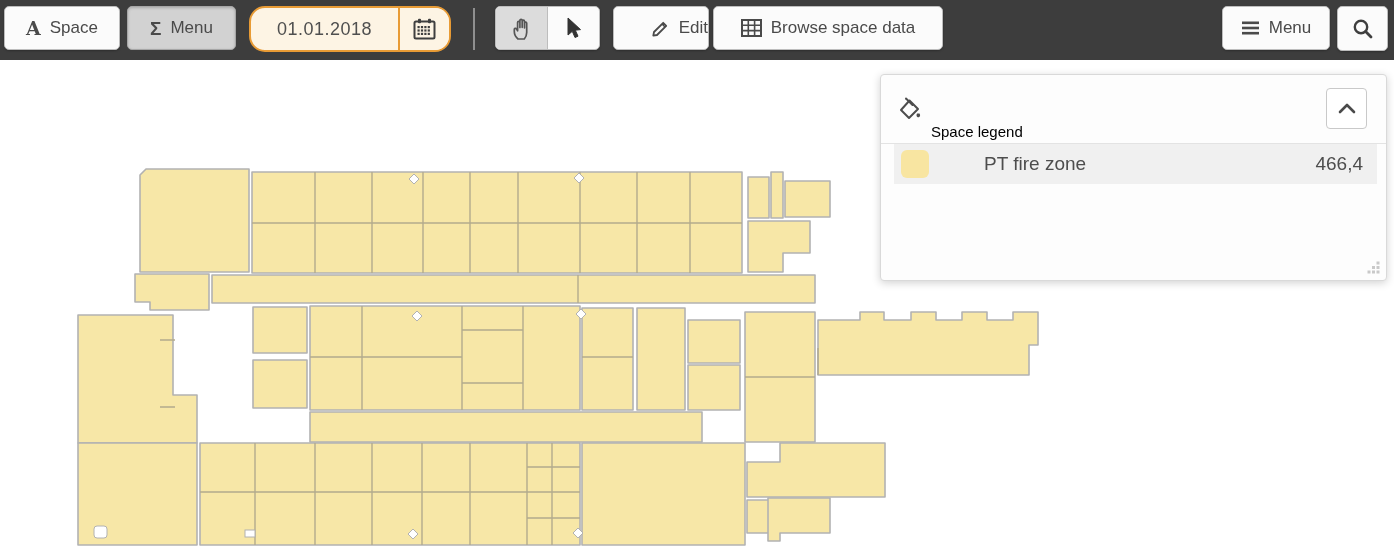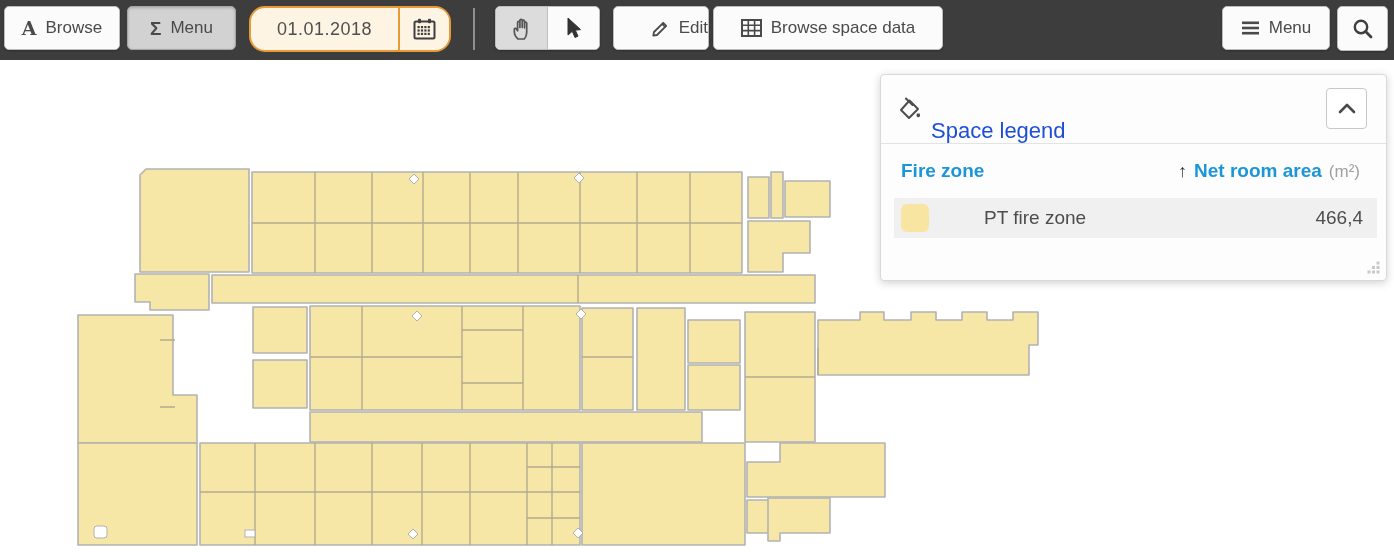"Browse" span { text: Browse -> Space }
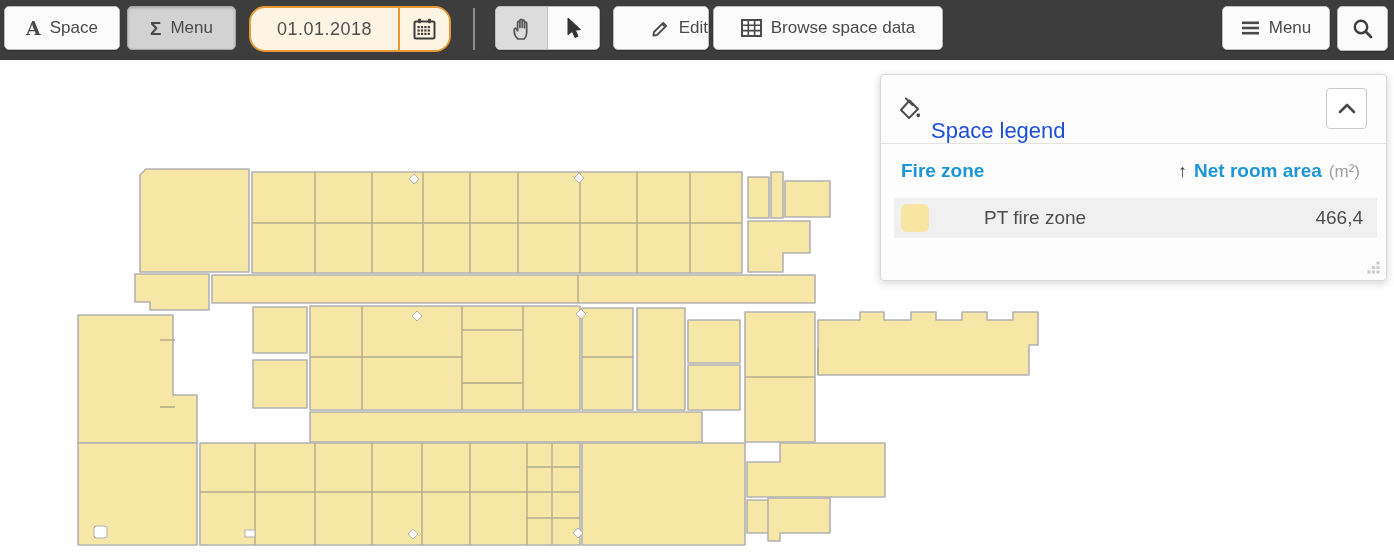"Space legend" .panel-title { color: #1d4ed8 -> #000000; font-size: 22px -> 15px }
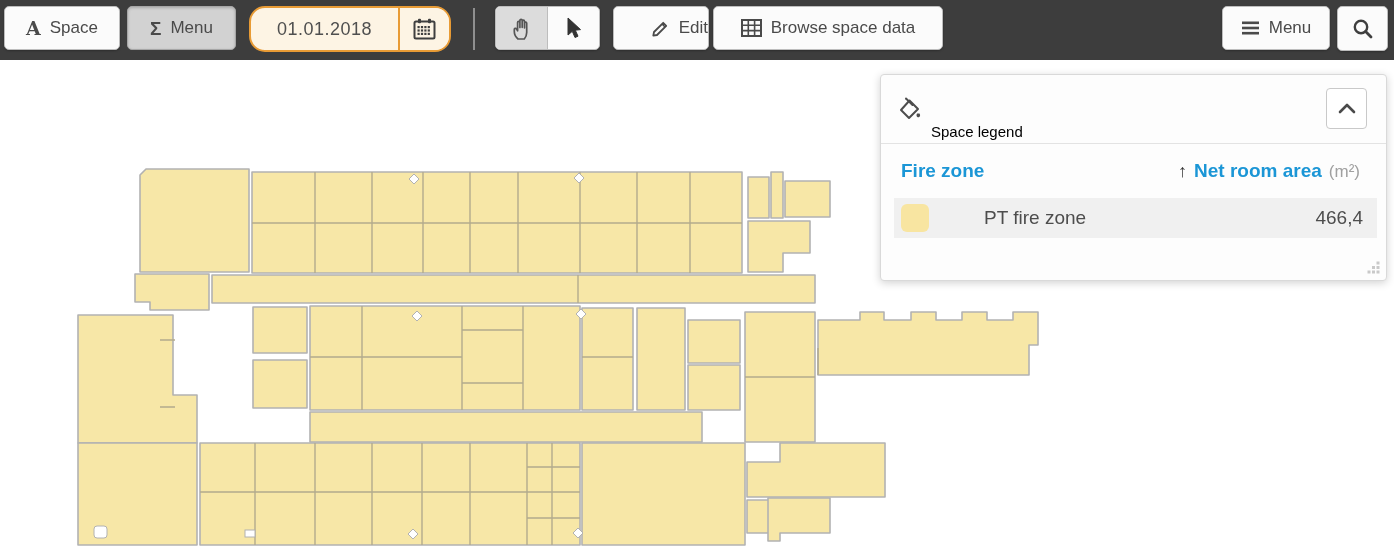"Fire zone" div.lg-head { html: <div> <span>Fire zone</span> <span> <span>↑</span> <span>Net room area</span> <span>(m²)</span> </span> </div> -> none }
